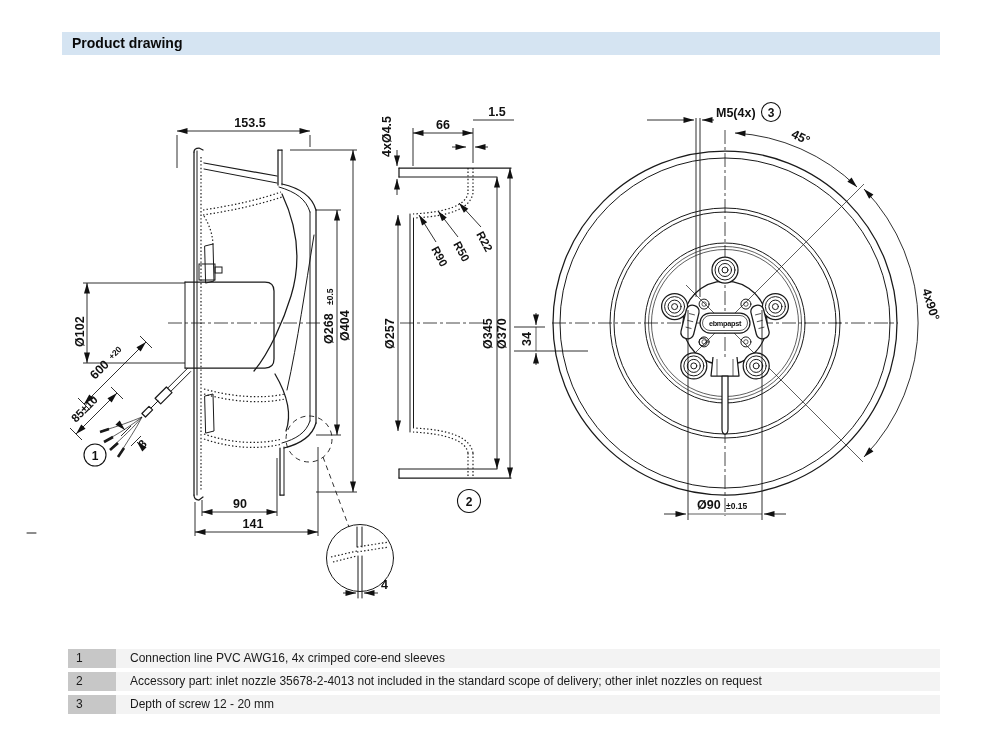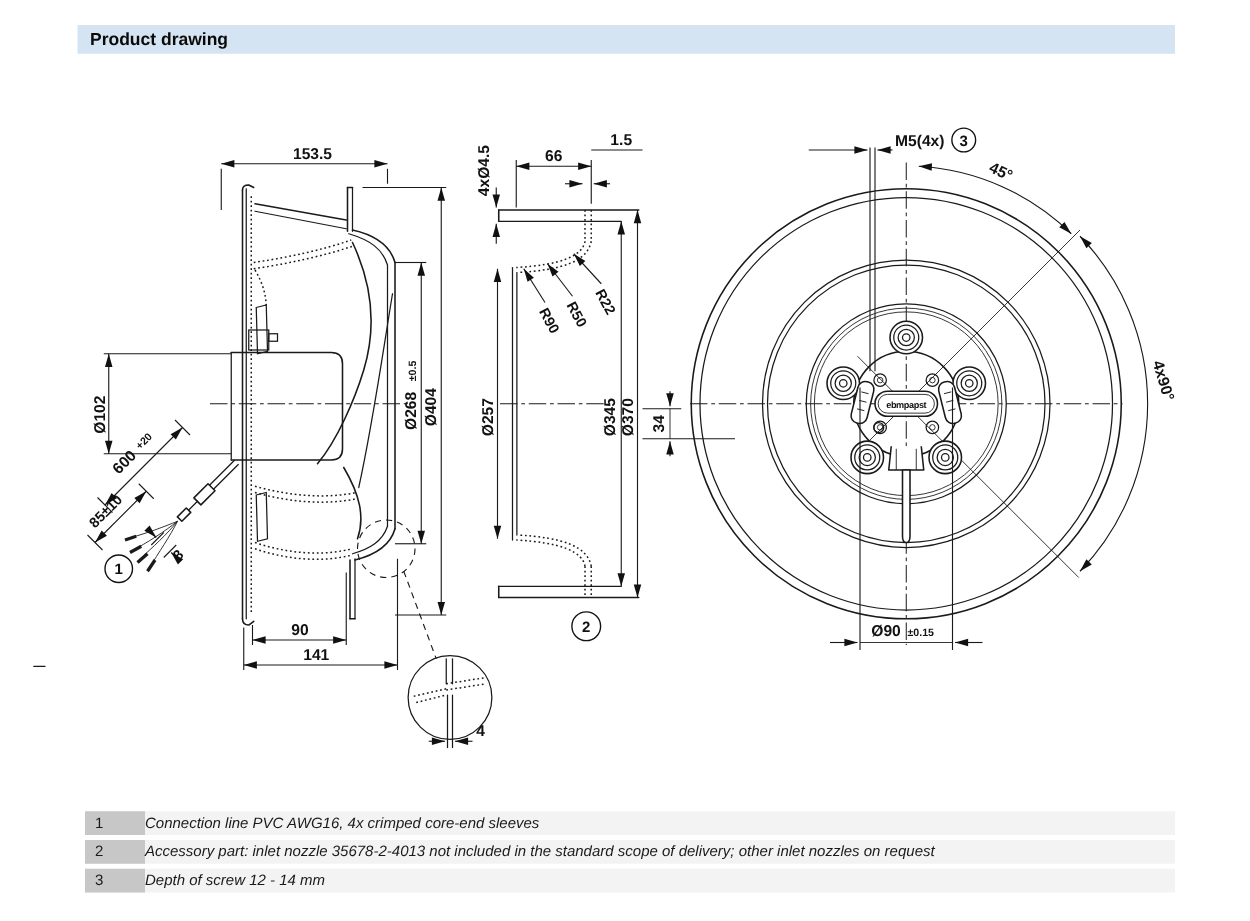"Product drawing" .titlebar { top: 20px -> 32px }
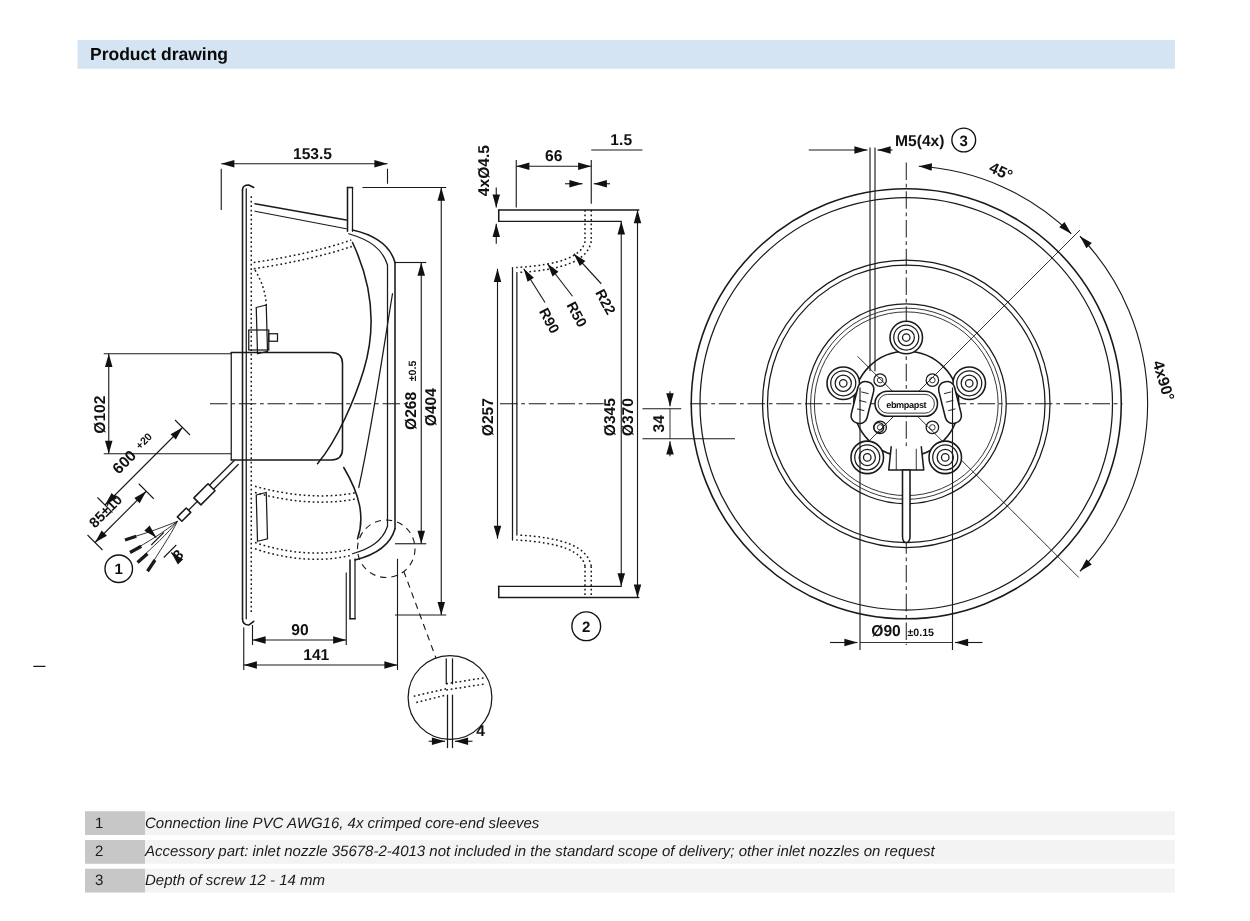"Connection line PVC AWG16, 4x" .note-txt { font-style: italic -> none; padding-left: none -> 14px }
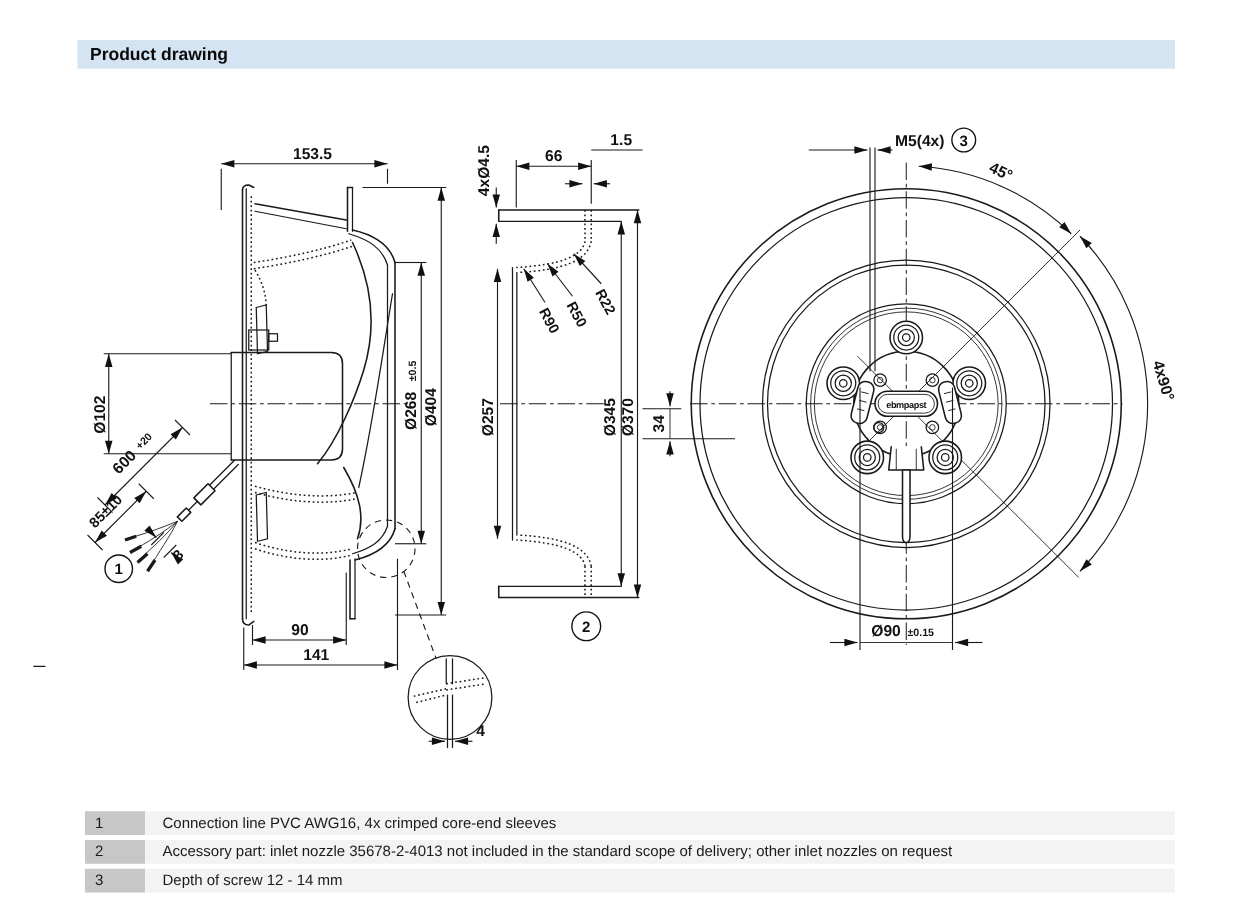"Depth of screw 12 -" div.note-txt { text: 14 -> 20 }
